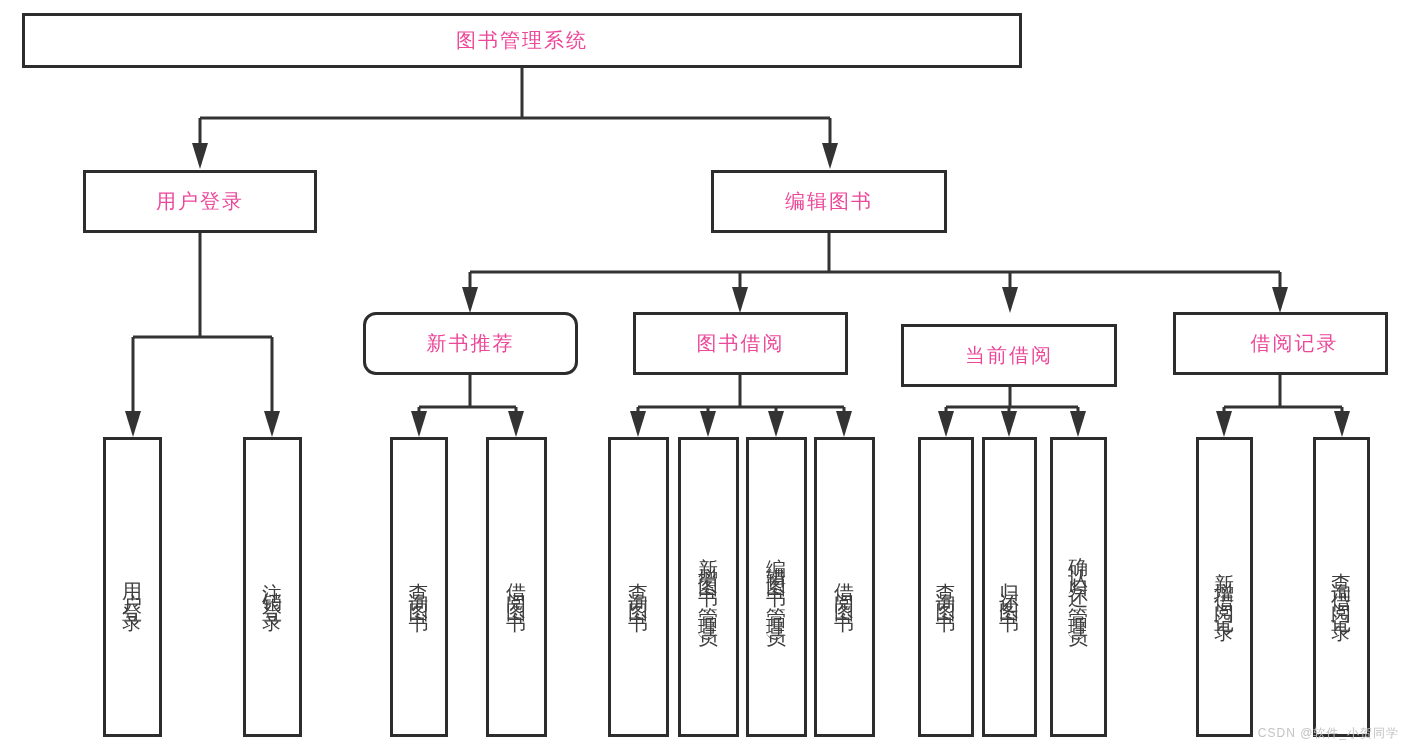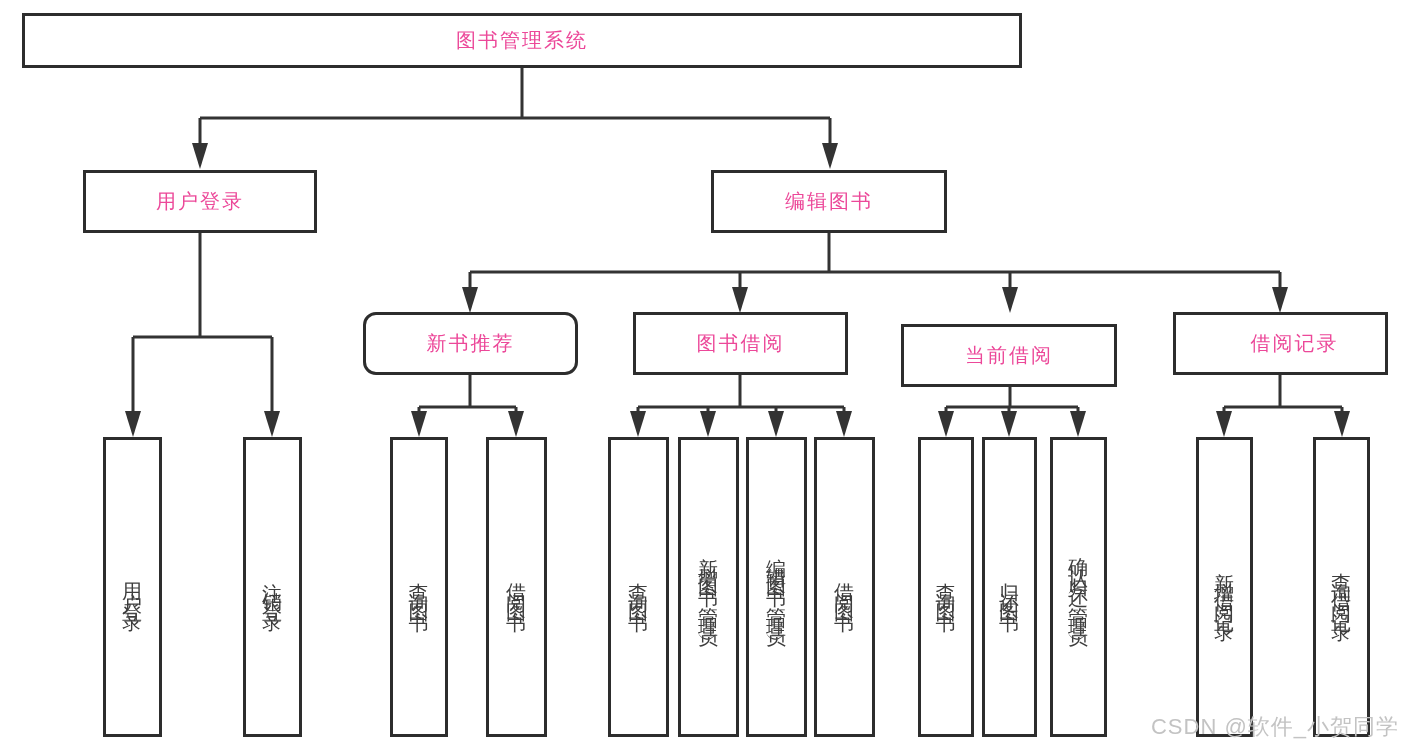"CSDN @软件_小贺同学" .watermark { font-size: 22px -> 12px }
